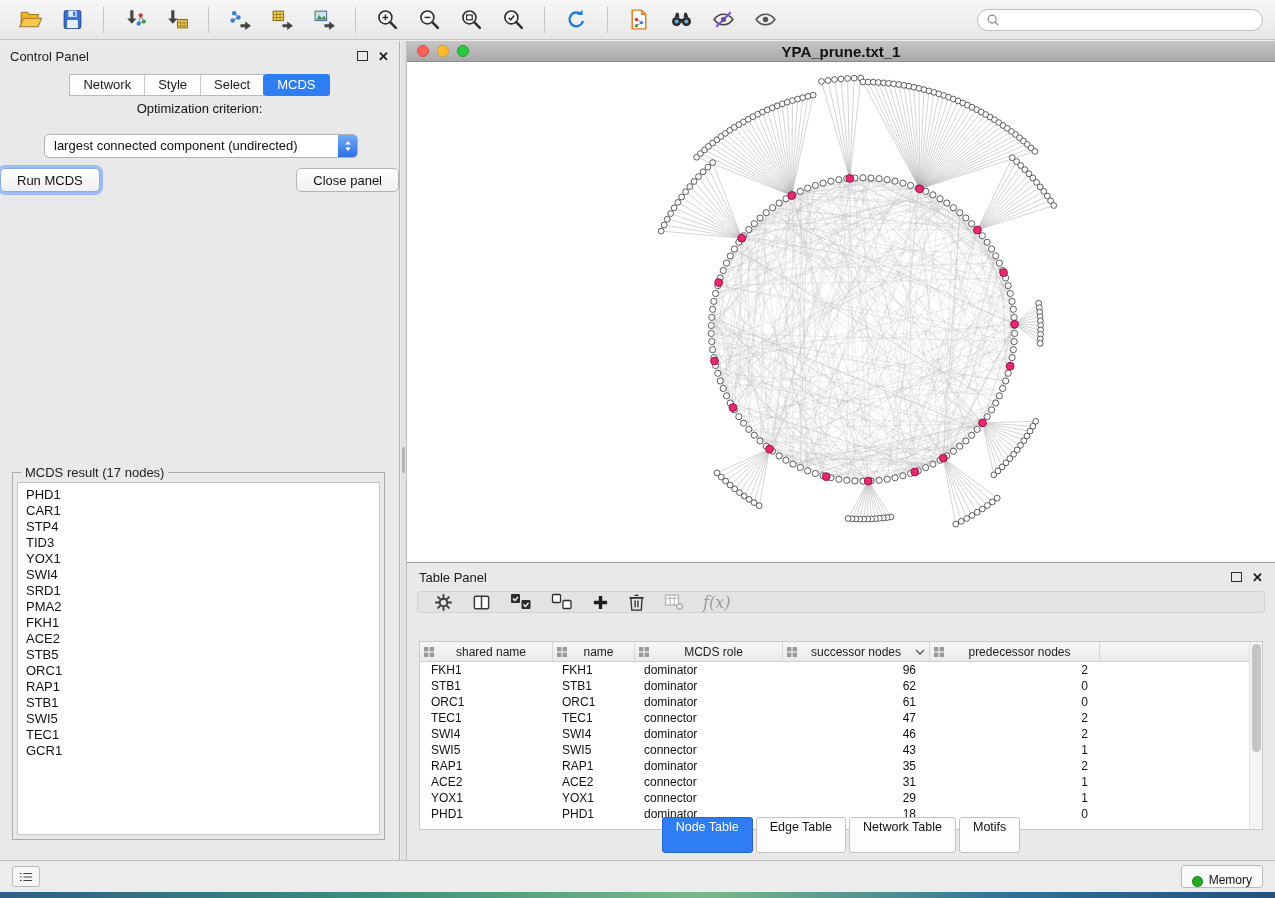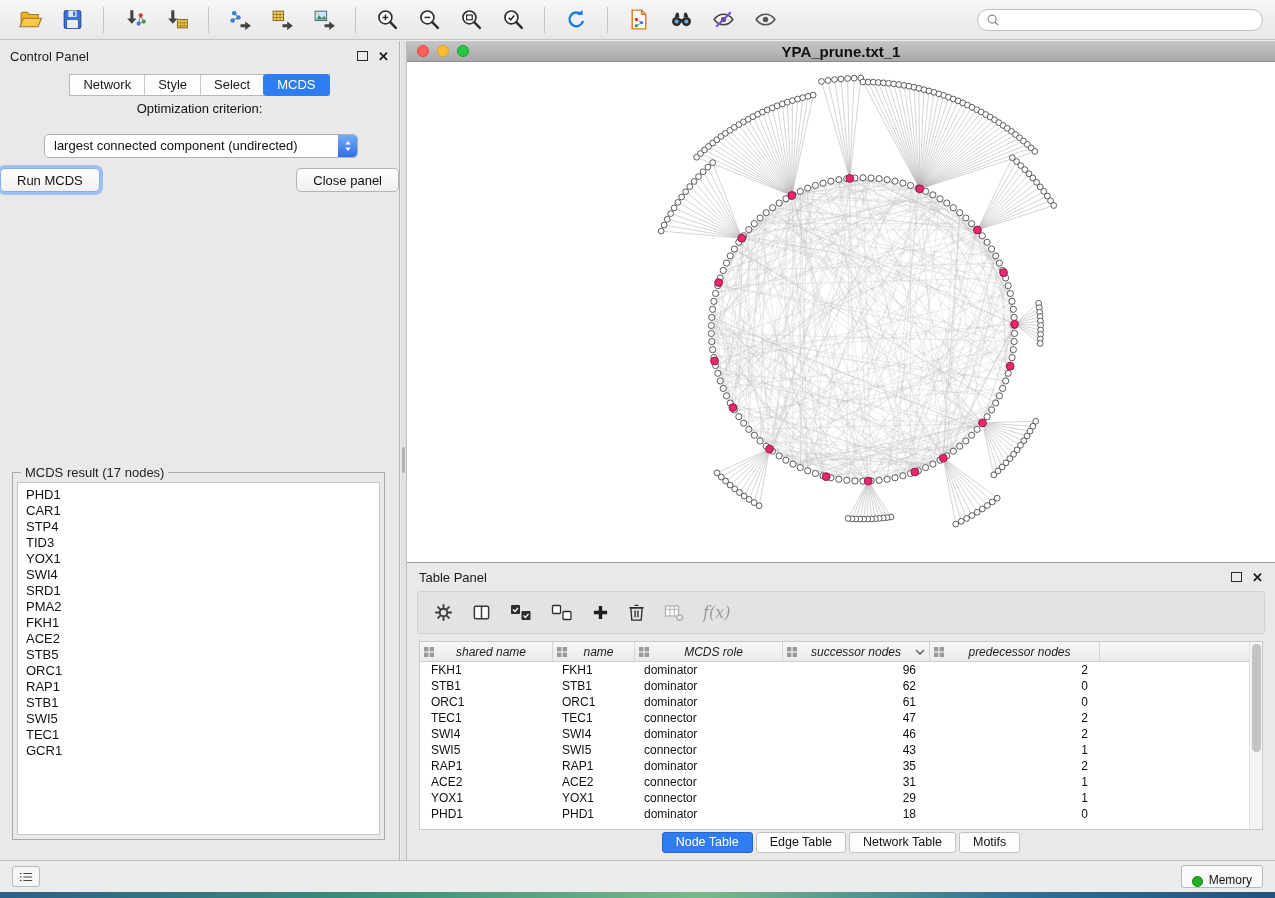"f(x)" .tp-toolbar { height: 43px -> 22px }
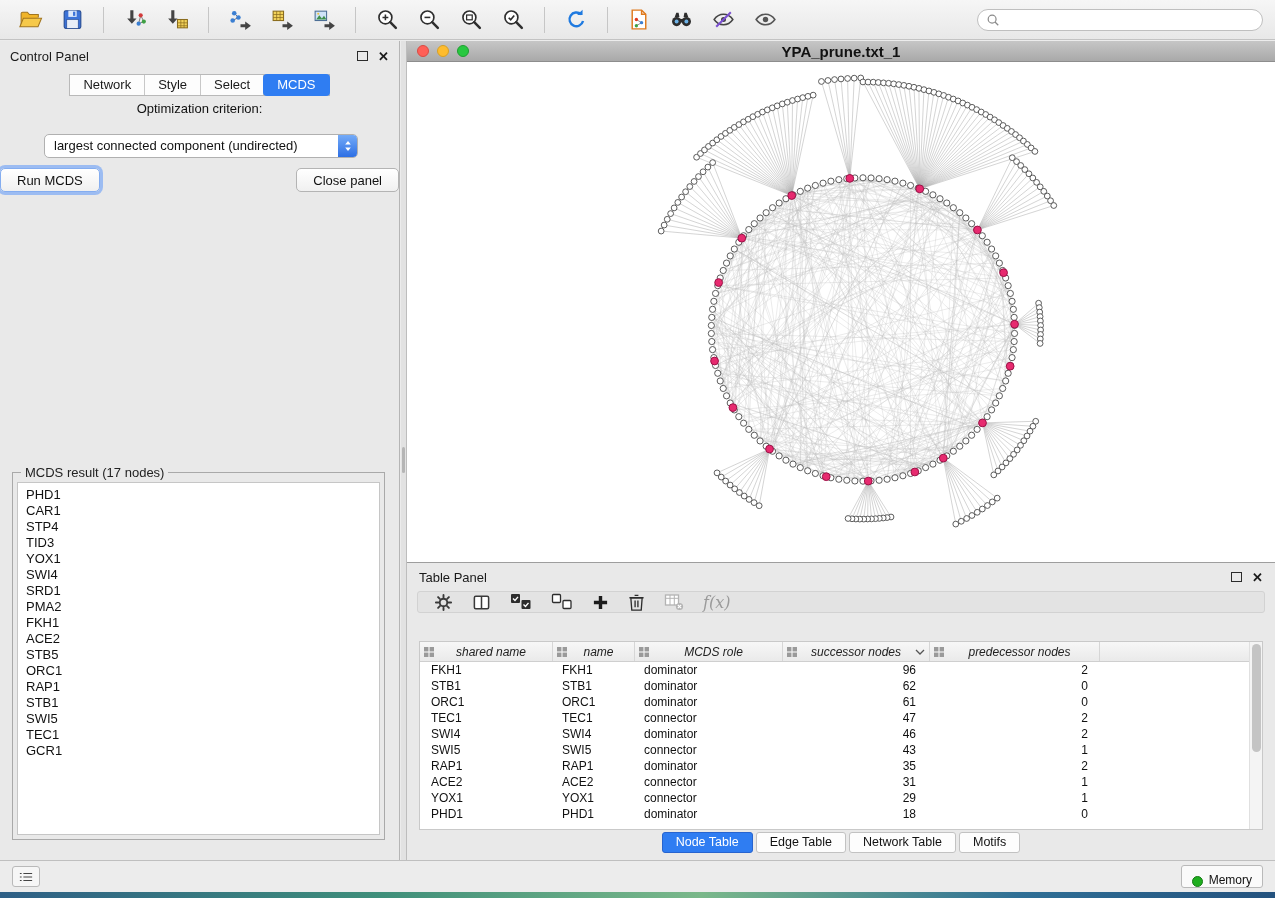"shared name" .th .hlabel { font-style: italic -> none }
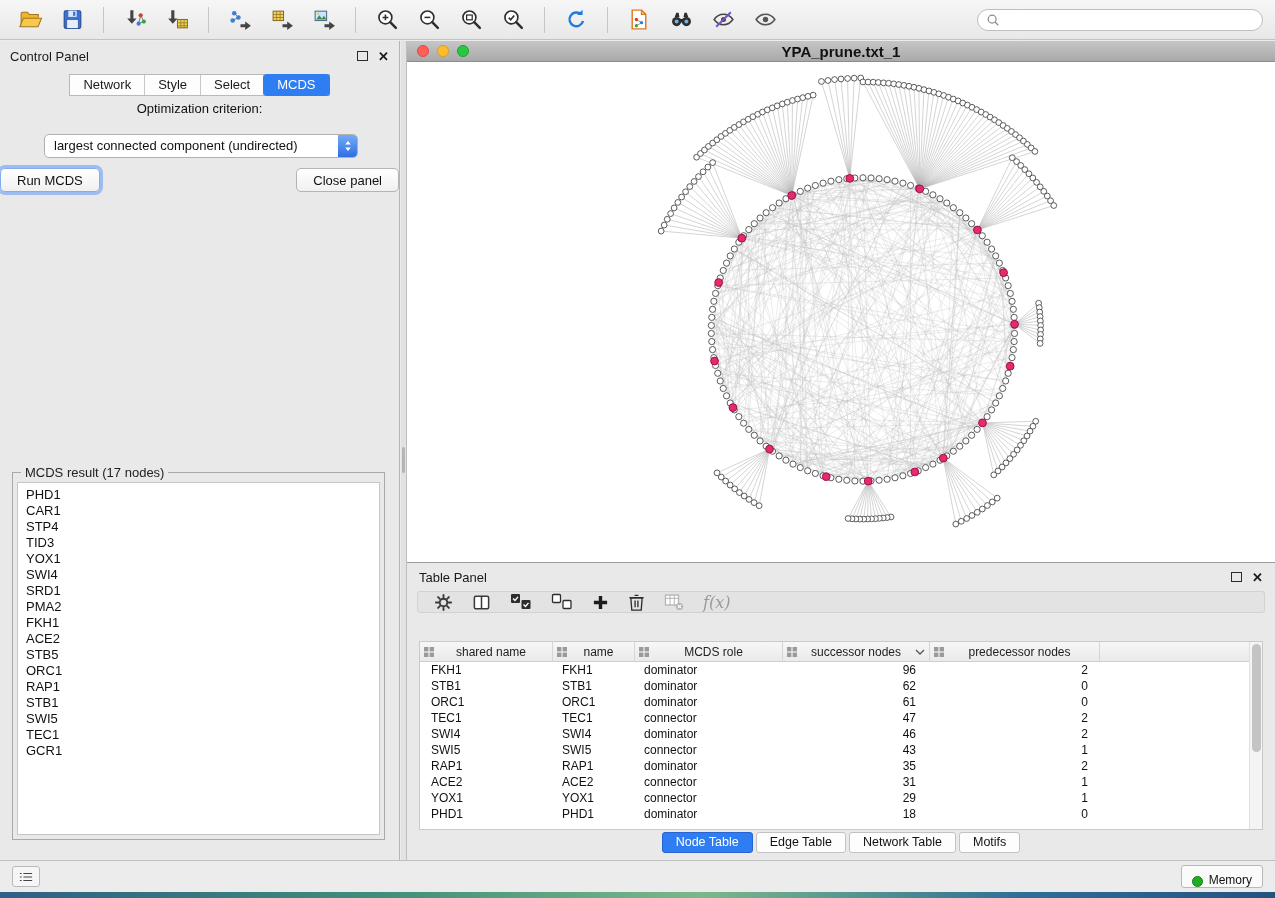"Node Table" .ttab { padding: 2px 13px 3px -> 2px 13px 18px }
